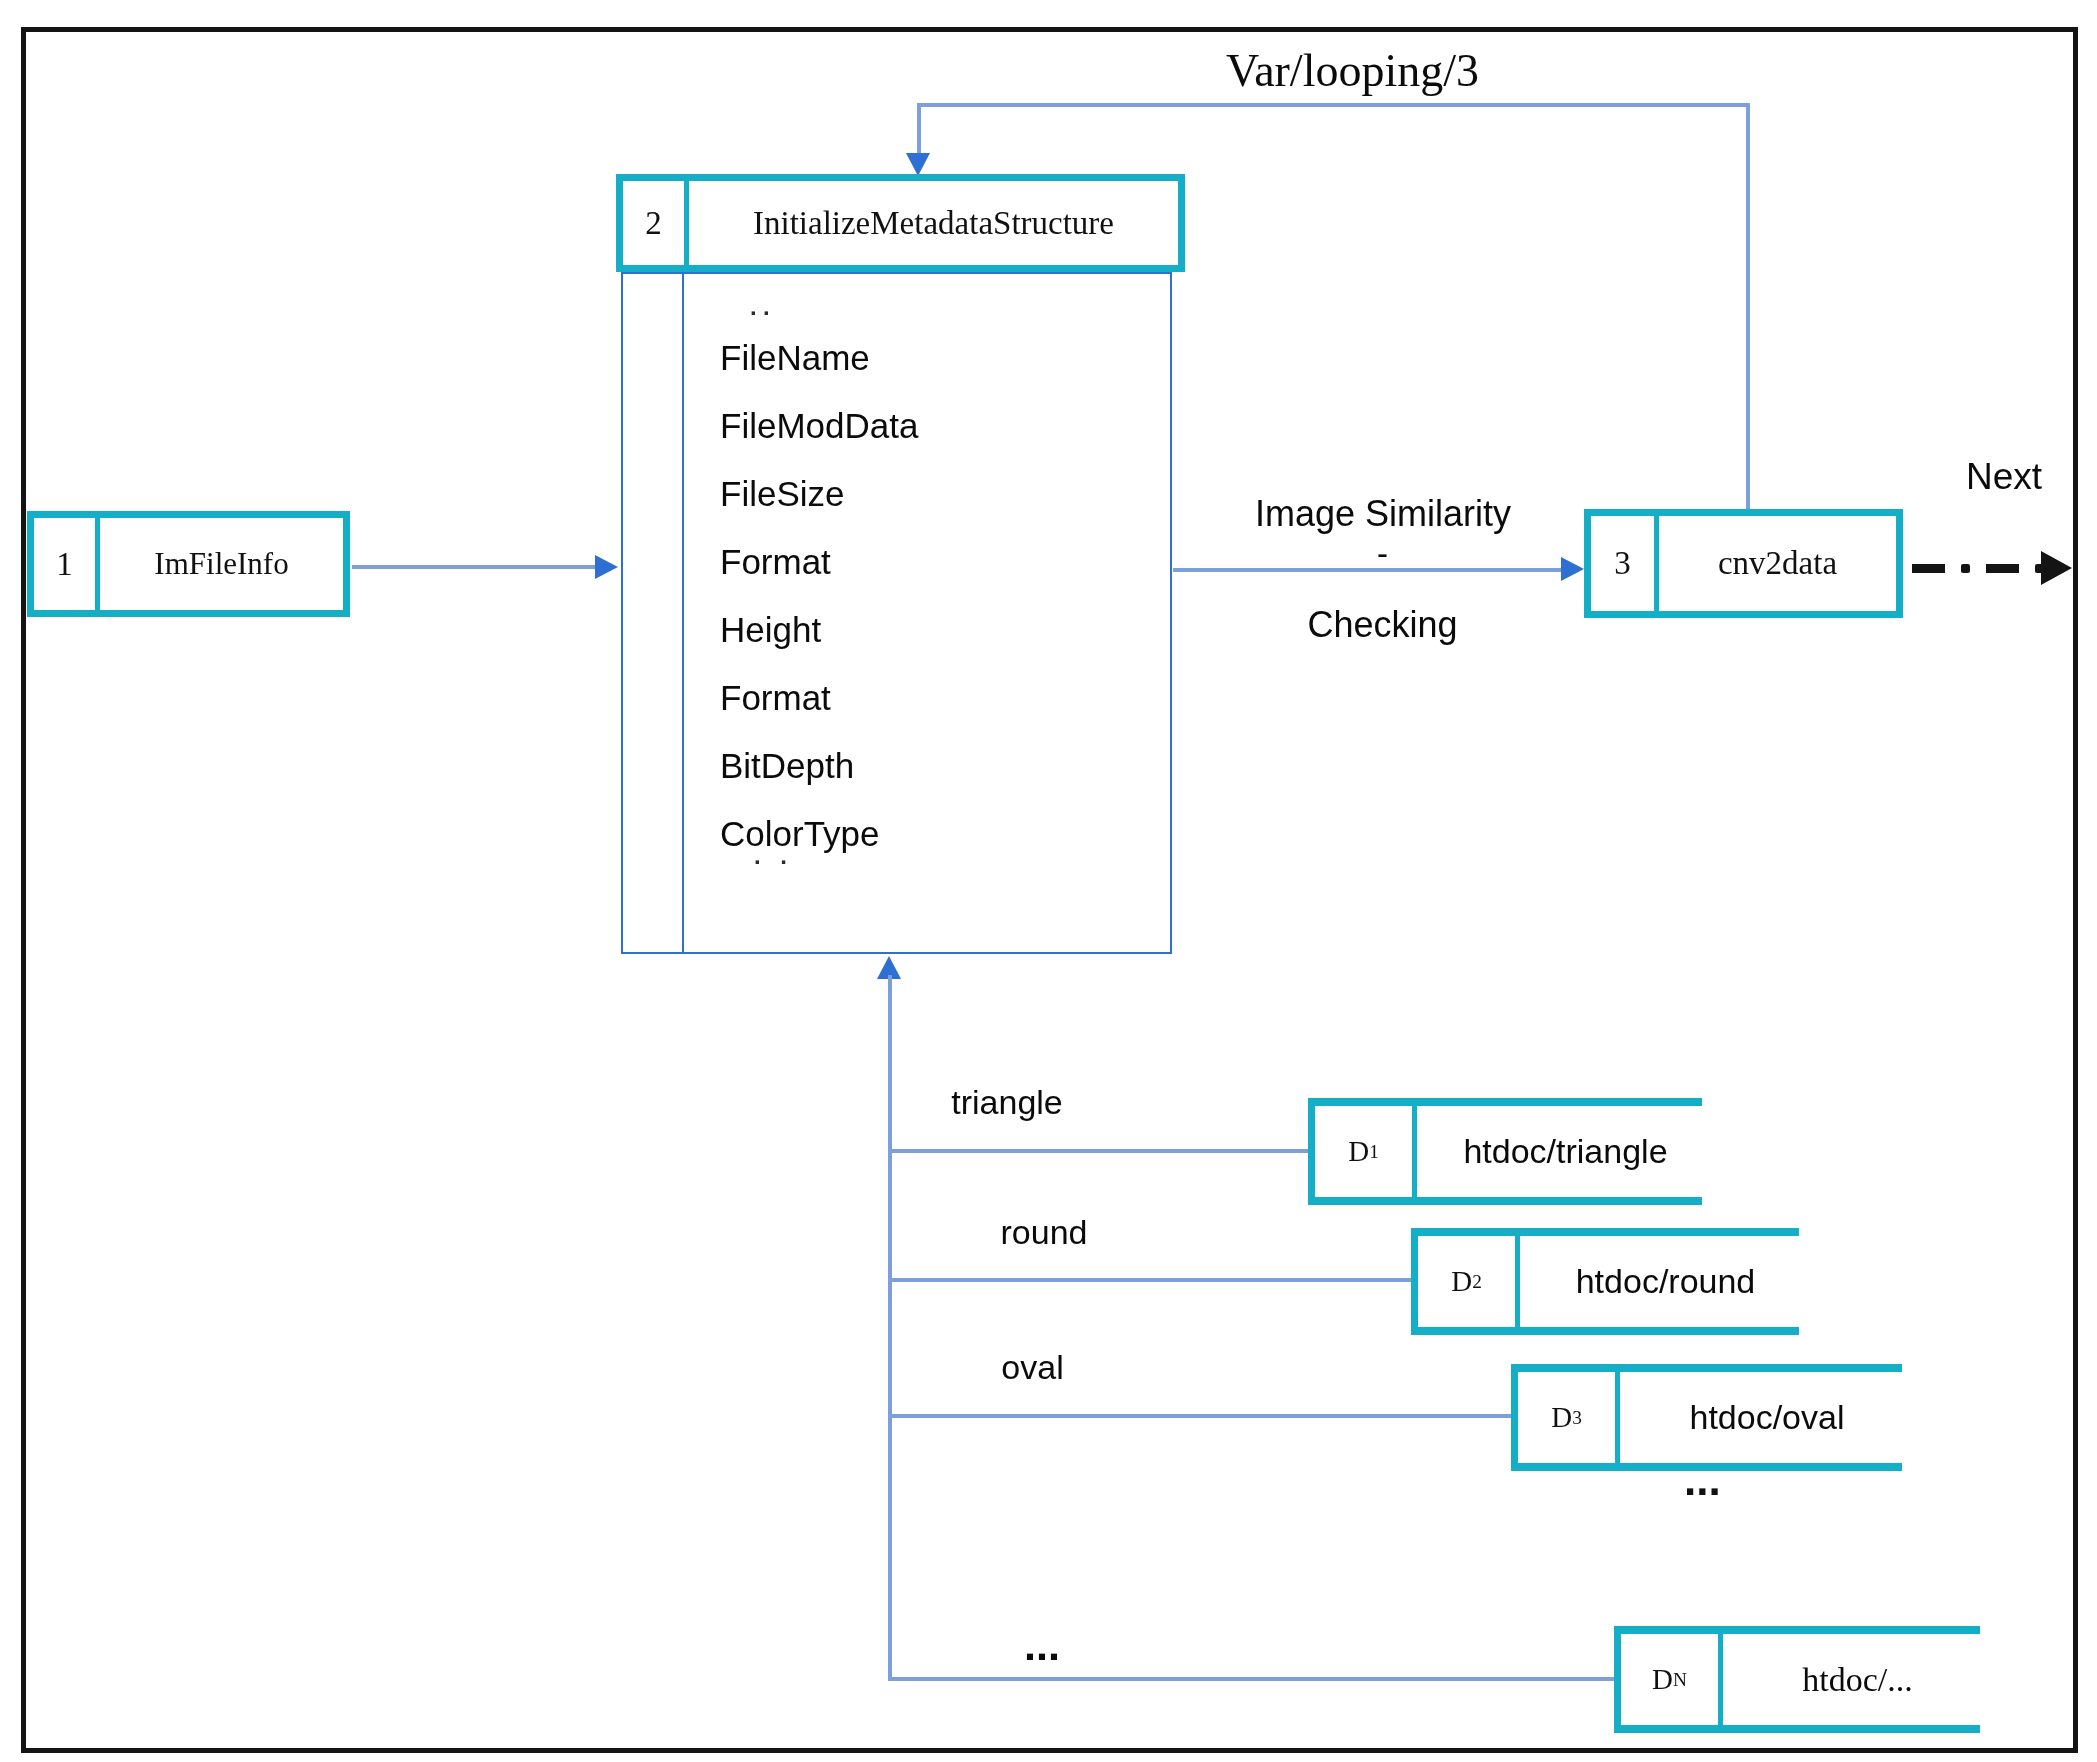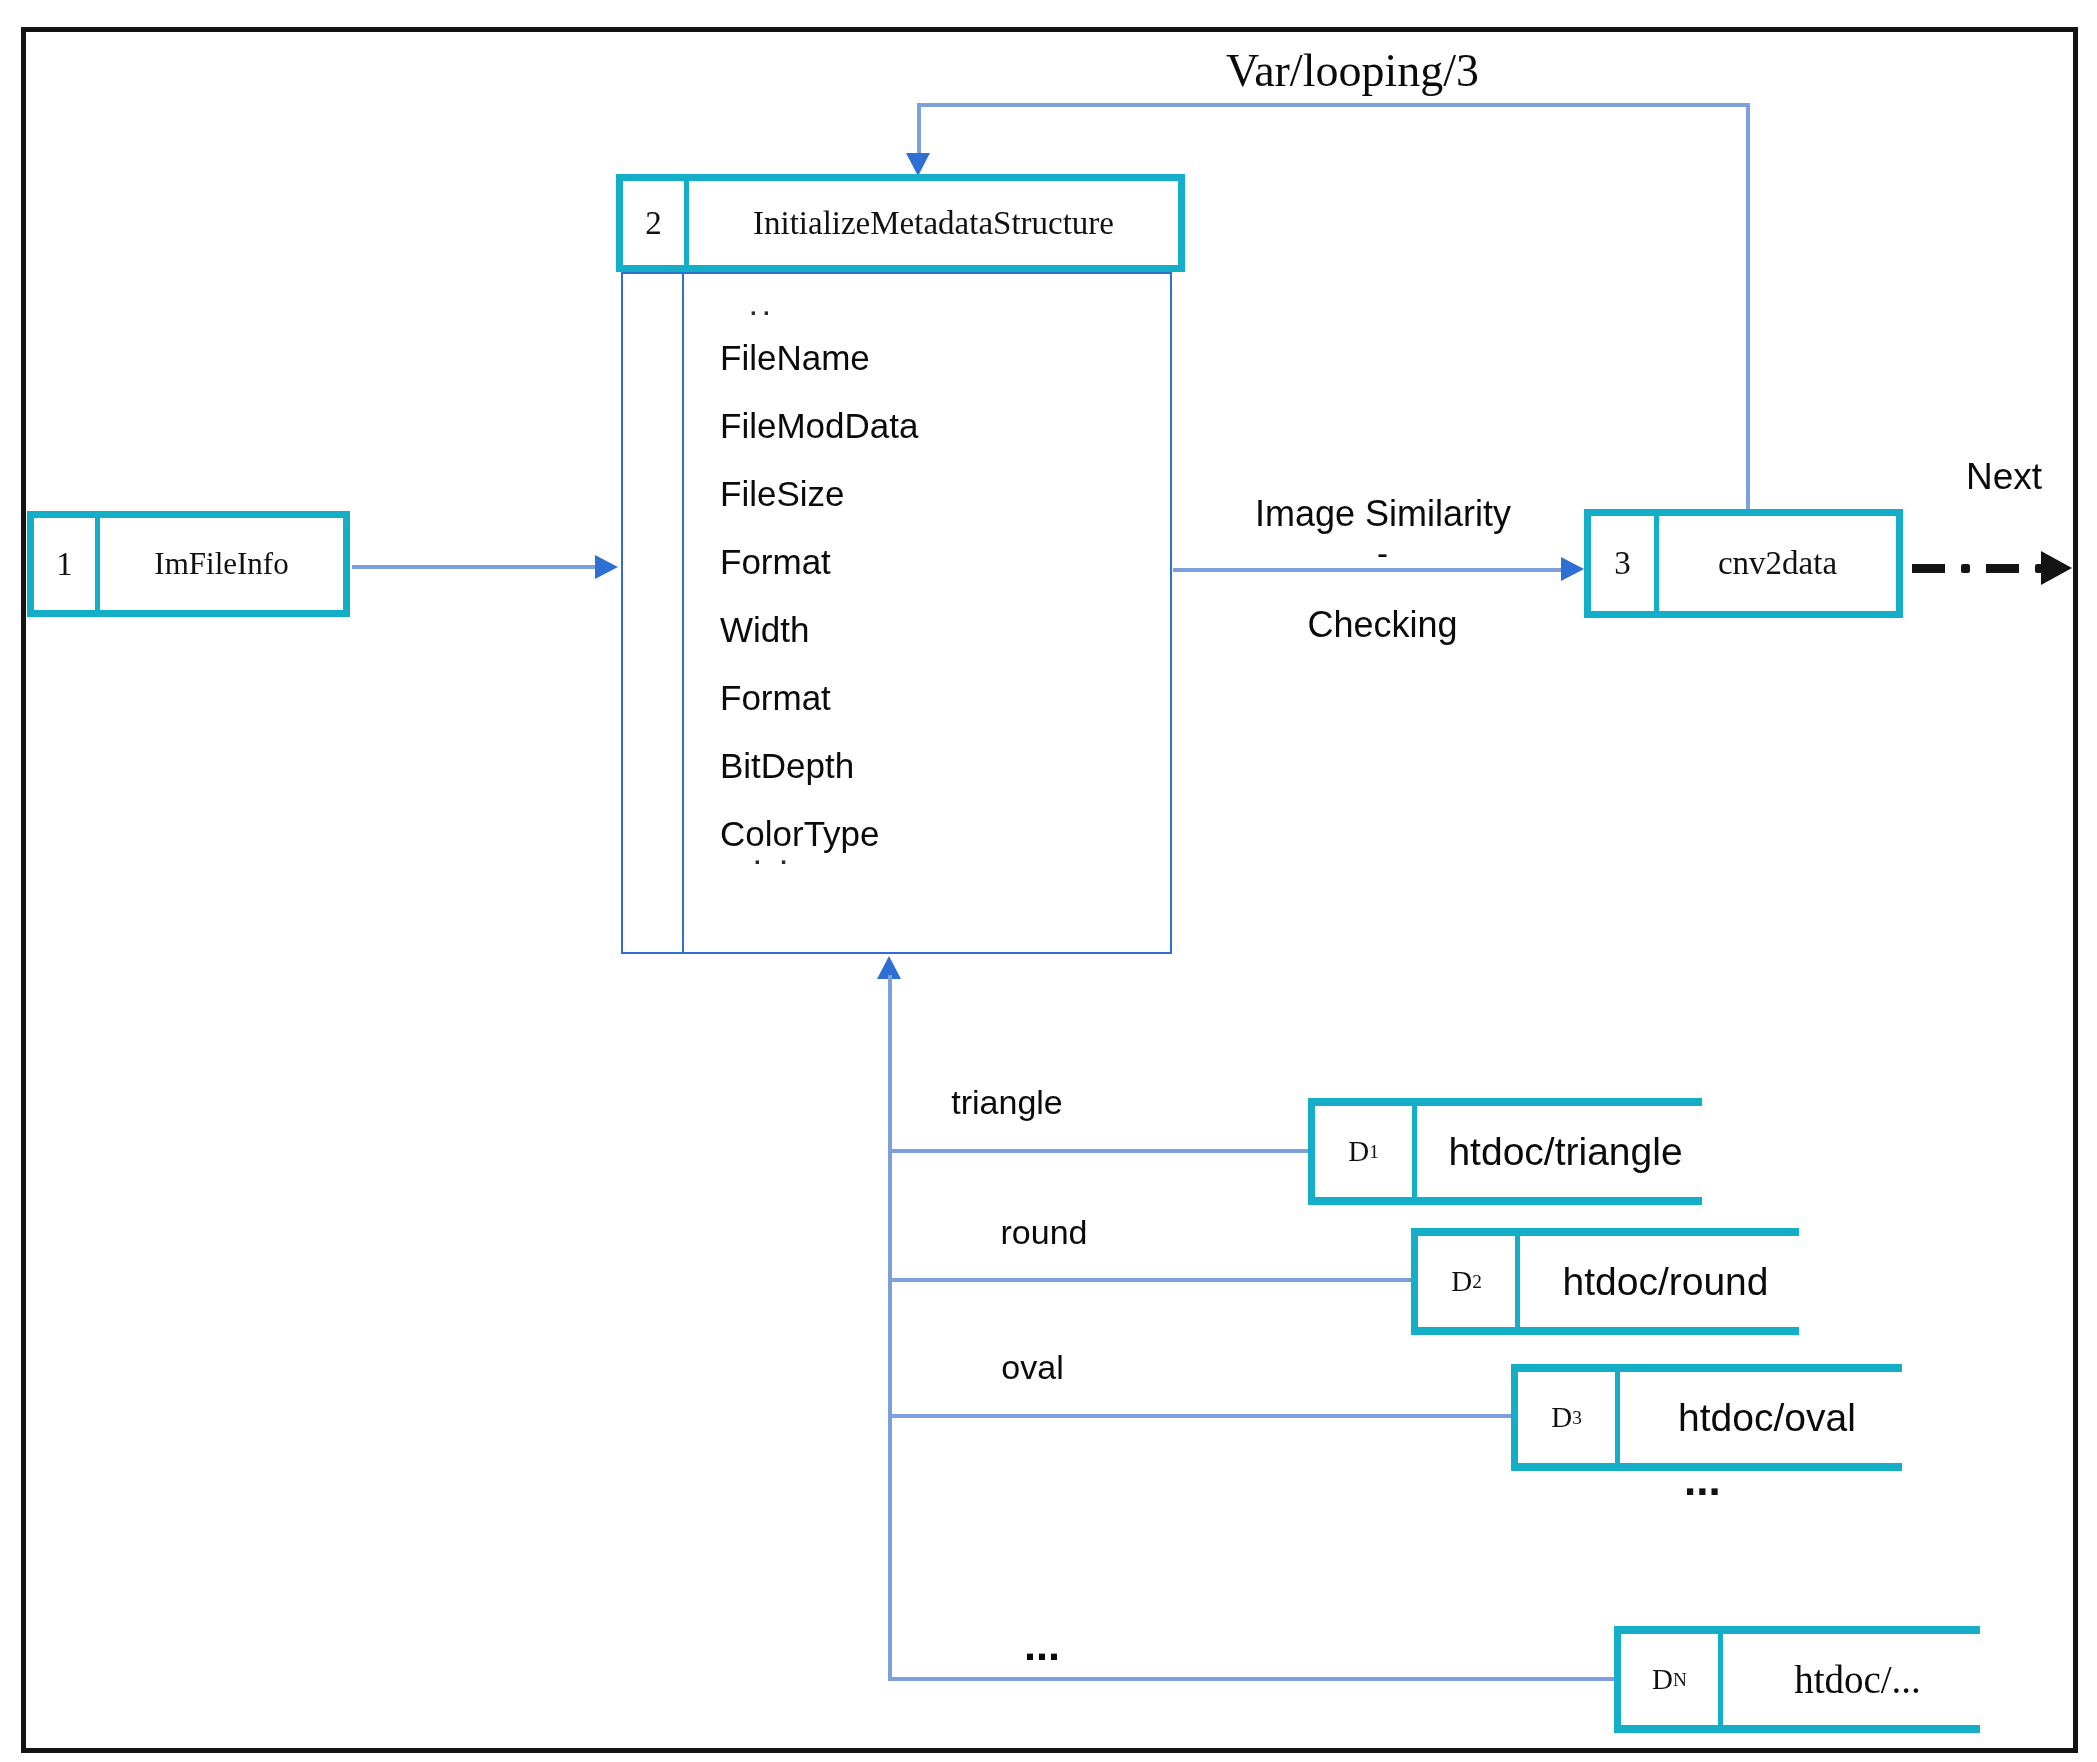"Width" li { text: Width -> Height }
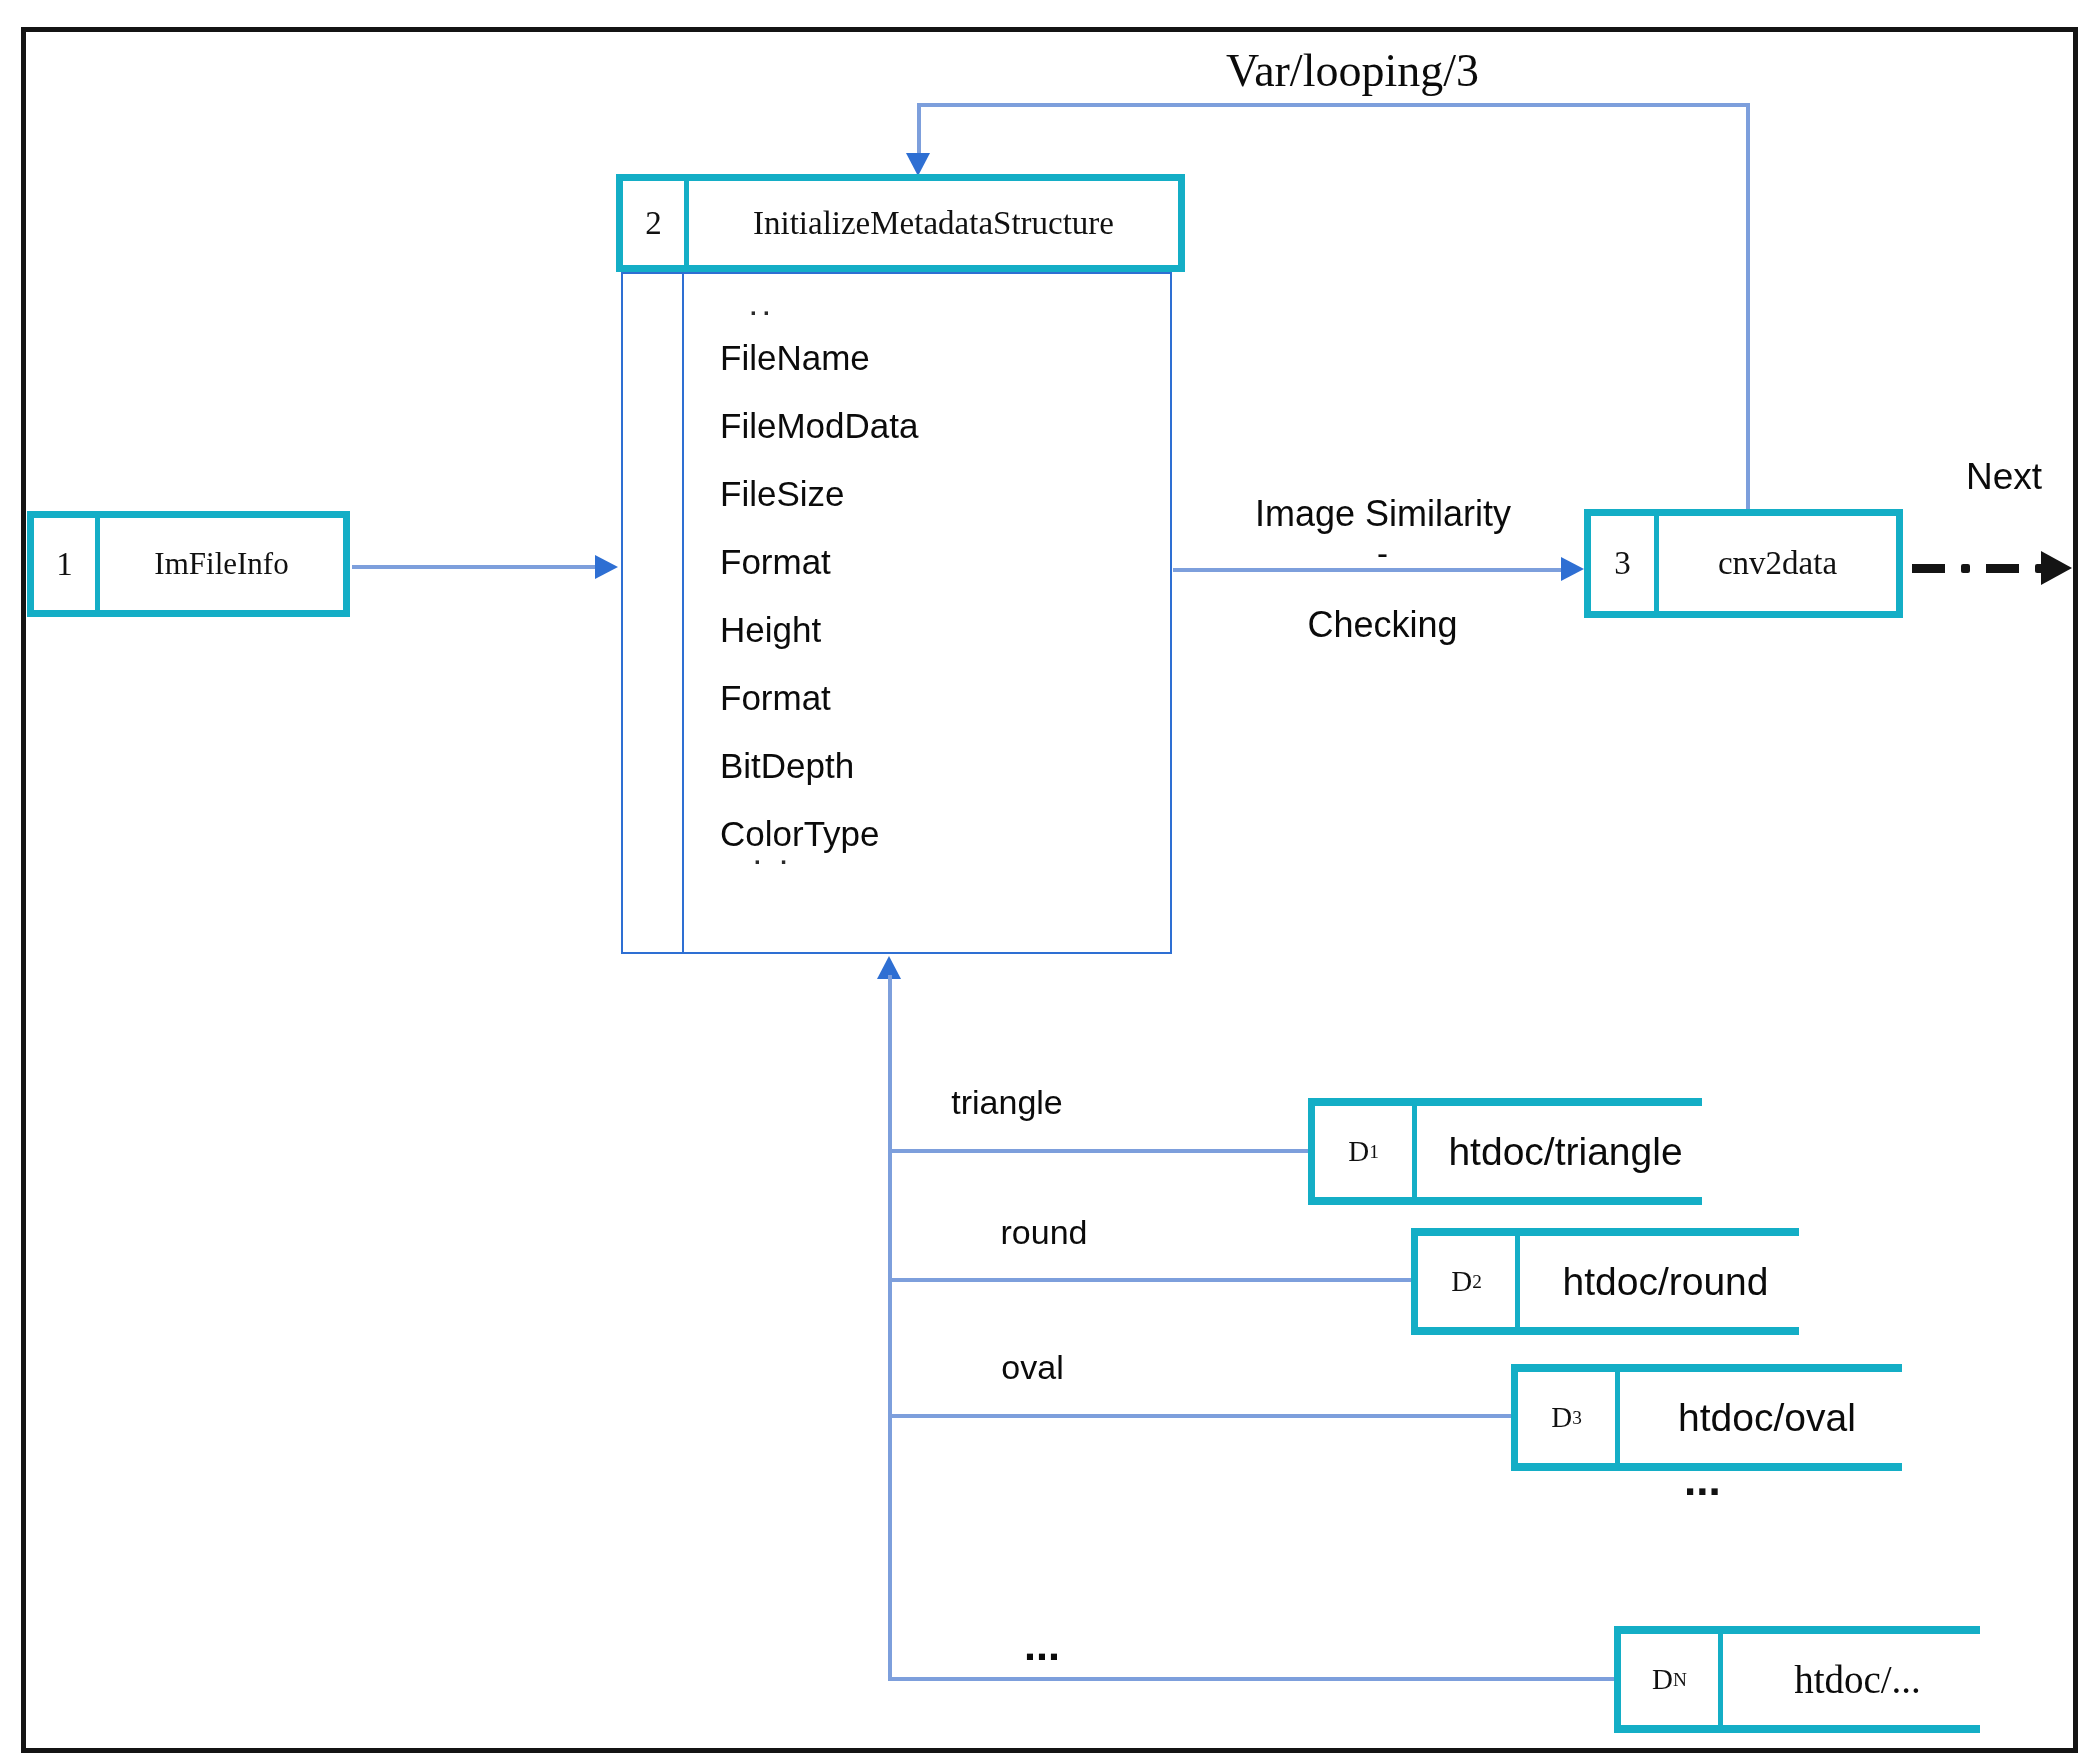"htdoc/triangle" .dbox .dtext { font-size: 39px -> 34px }
